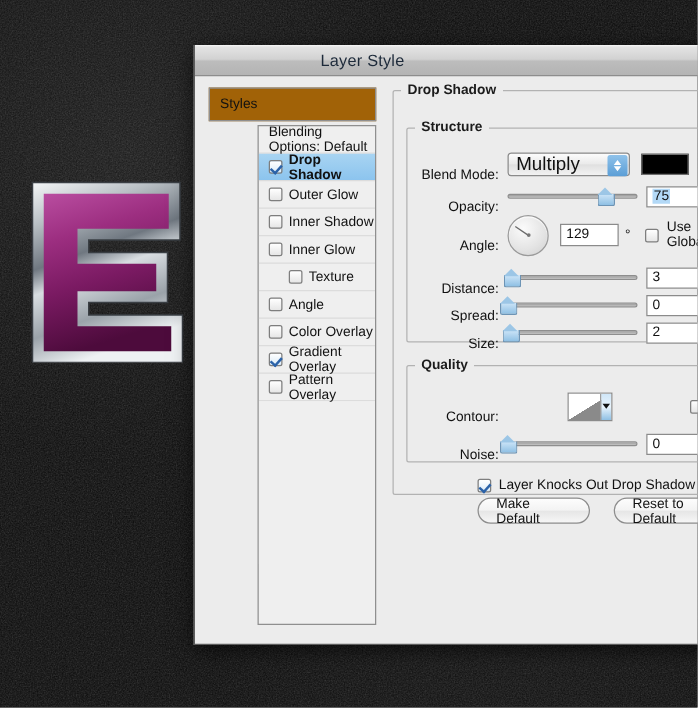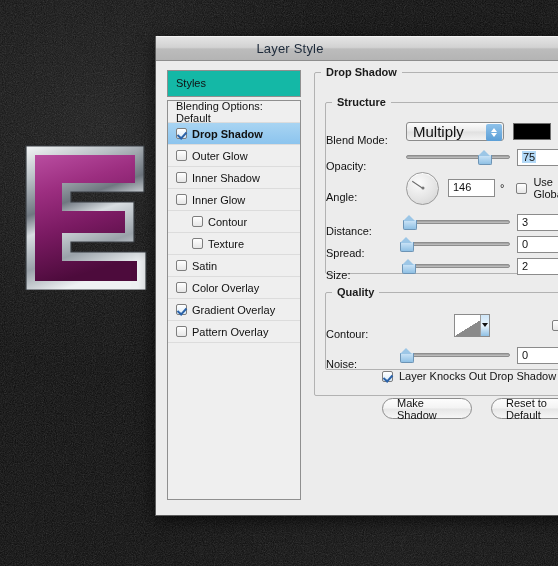"Styles" .lbox { background: #14b8a6 -> #a16207 }
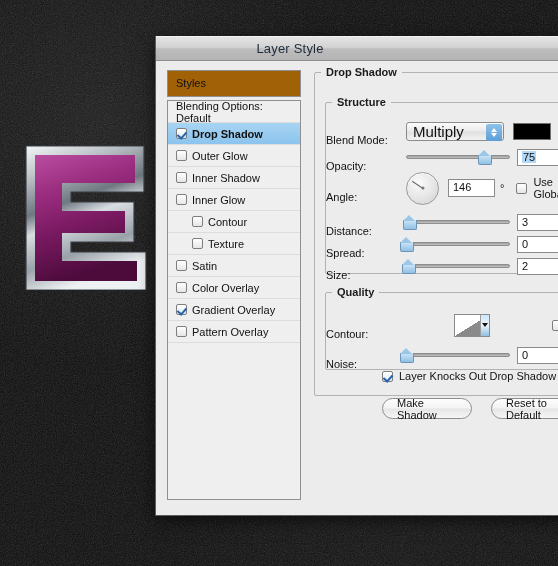"Blending Options: Default" #styles-list { margin-left: none -> 39px }
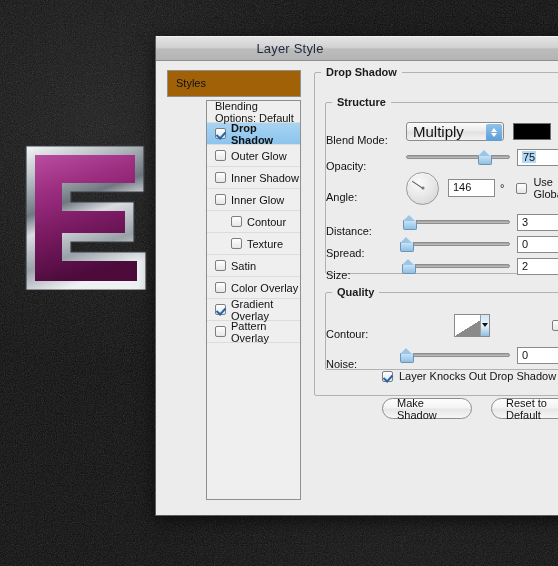"Blend Mode:" .rl { text-align: none -> right }
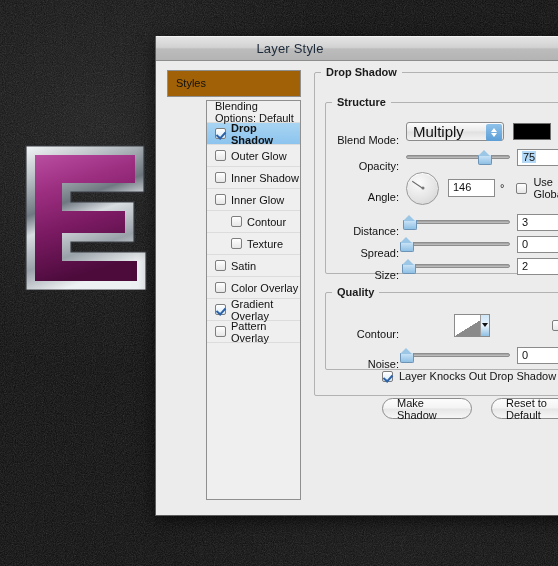"146" span { text: 146 -> 129 }
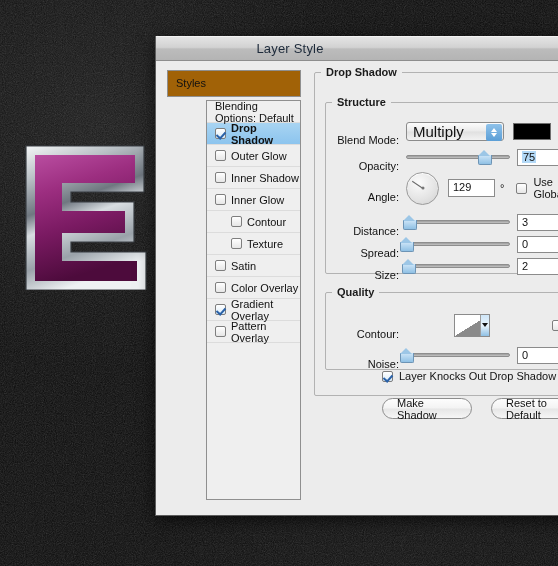"Contour" div.srow { html: <div> <span></span> <span>Contour</span> </div> -> none }
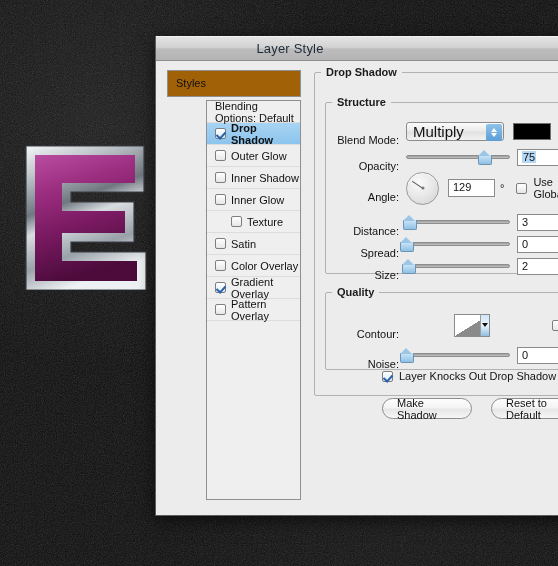"Satin" span.lbl { text: Satin -> Angle }
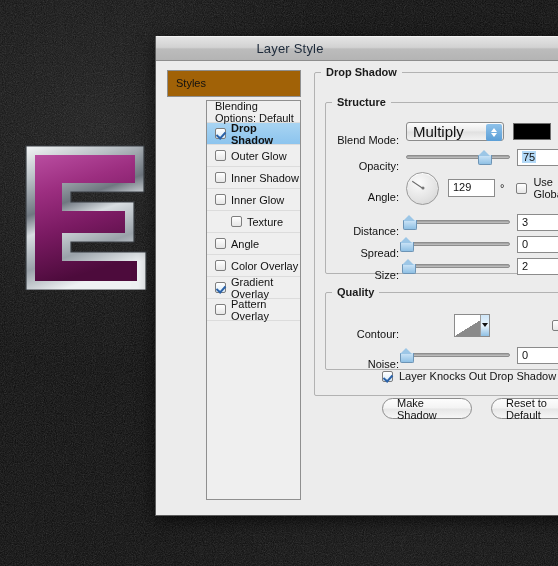"Layer Knocks Out Drop Shadow" div.cbrow { top: 292px -> 304px }
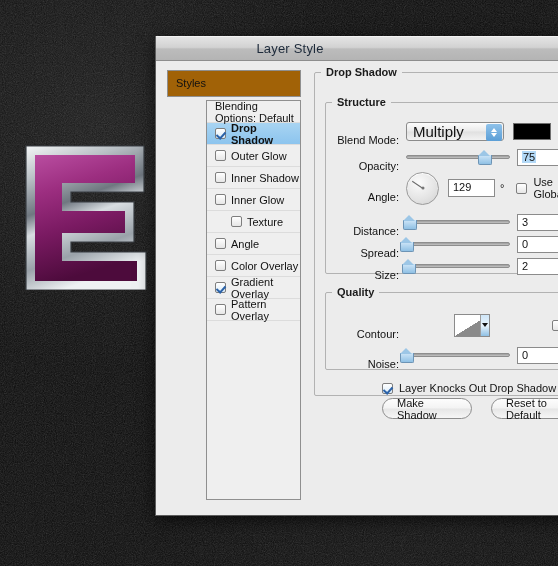"Make Shadow" div.pillbtn { text: Shadow -> Default }
